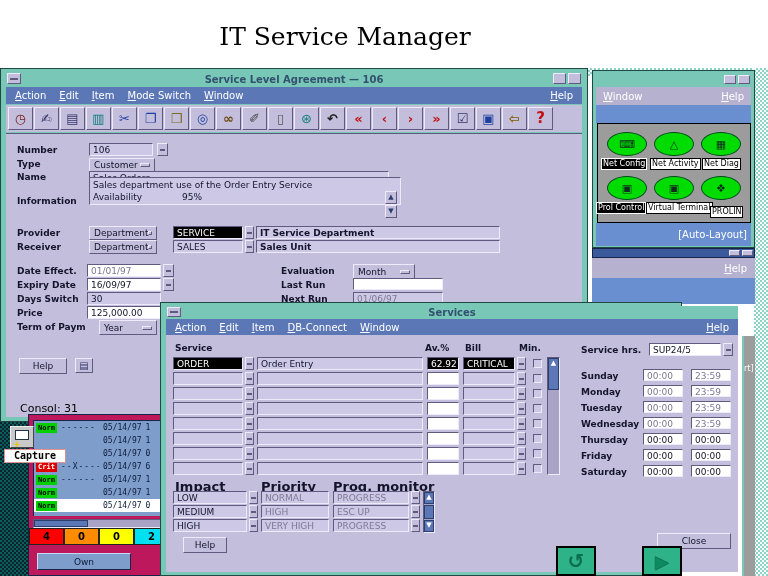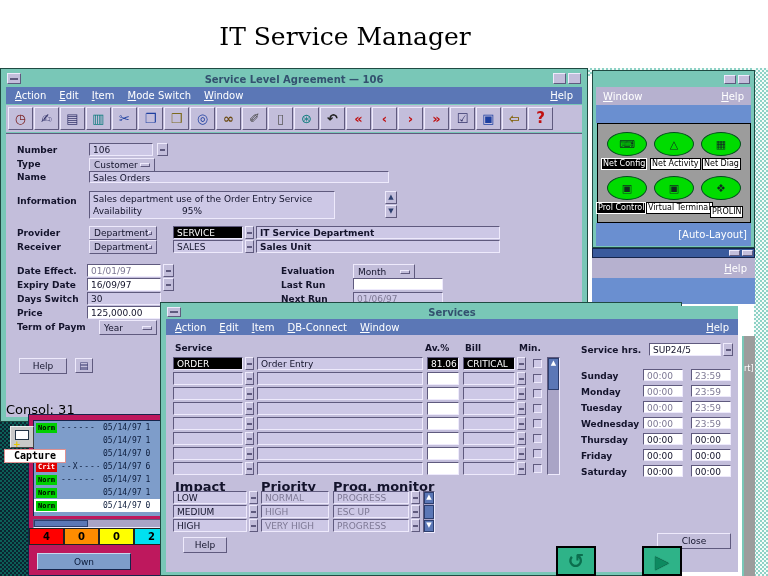"Sales department use of the" div.abs { top: 122px -> 108px; width: 246px -> 312px }
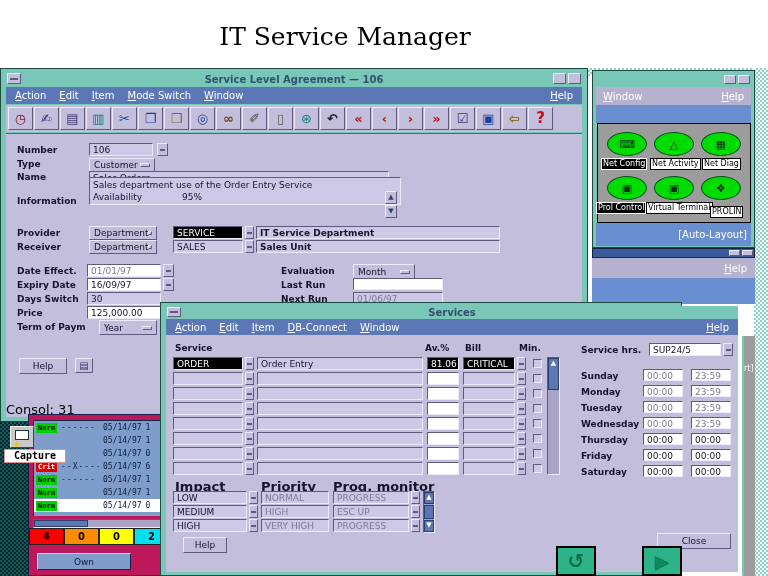"81.06" div.abs { text: 81.06 -> 62.92 }
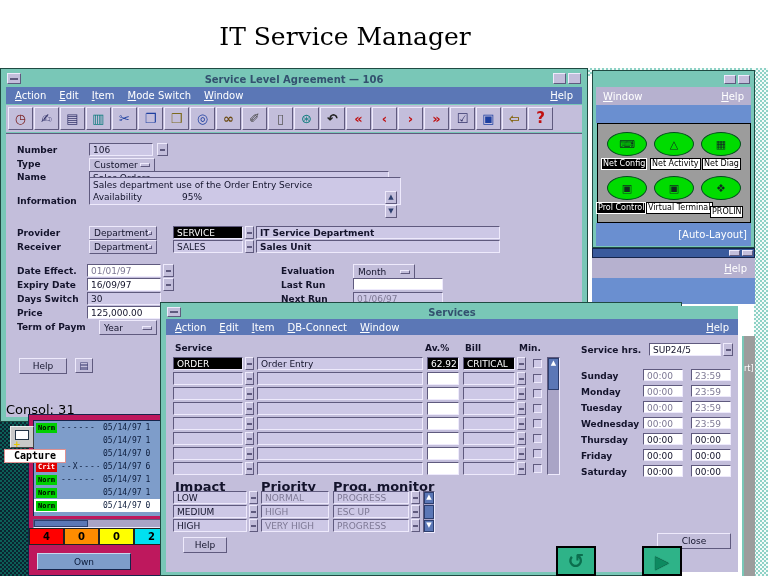"Consol: 31" span.abs { font-size: 13px -> 11px; left: 6px -> 20px }
